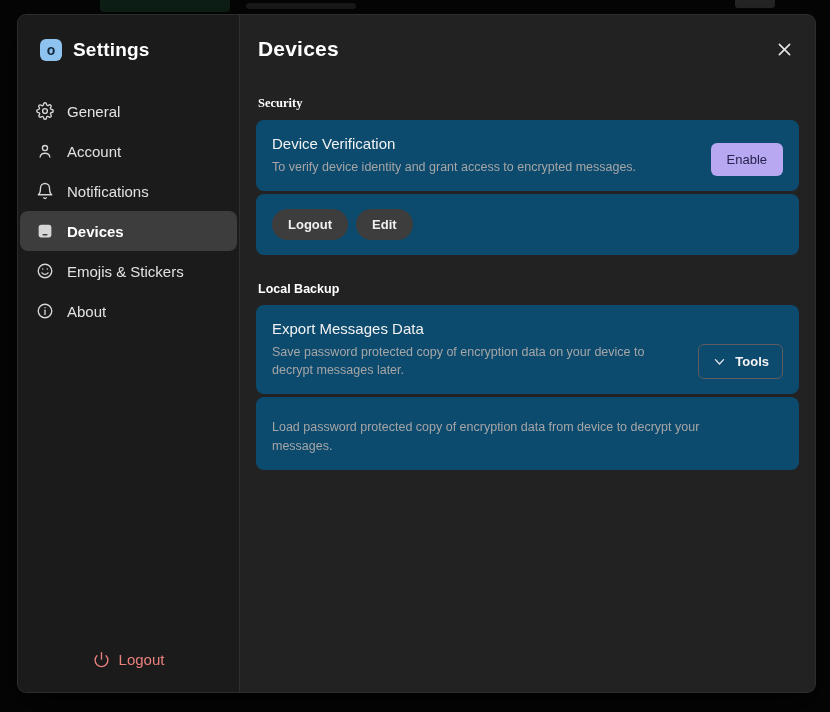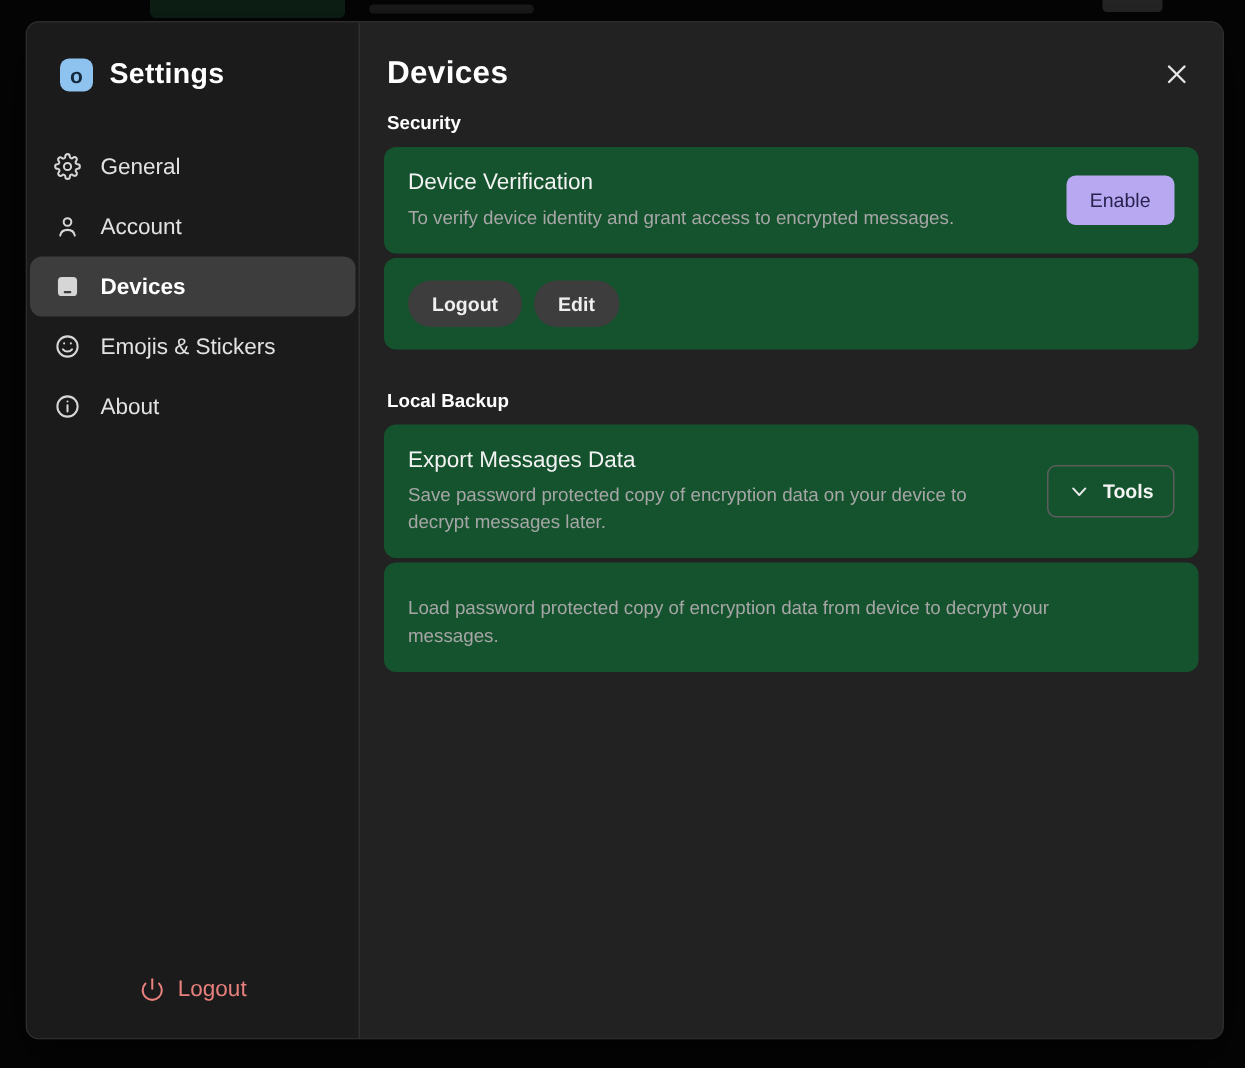"Security" .section-label.first { font-family: none -> Liberation Serif, serif; margin-top: 13px -> 34px }
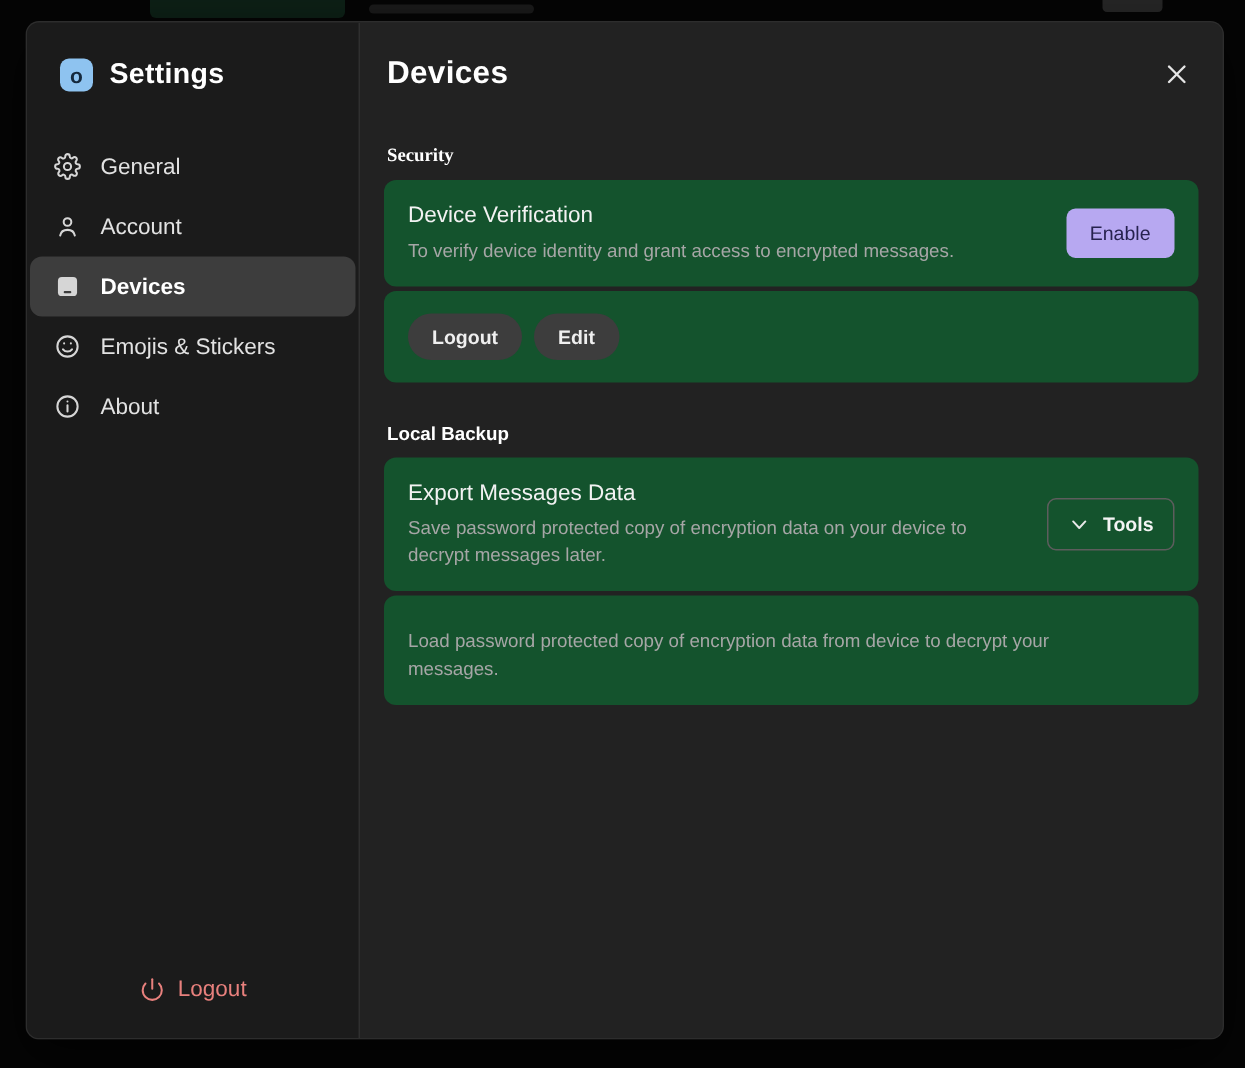"Device Verification" .card { align-items: center -> flex-end; background: #14532d -> #0c4a6e }
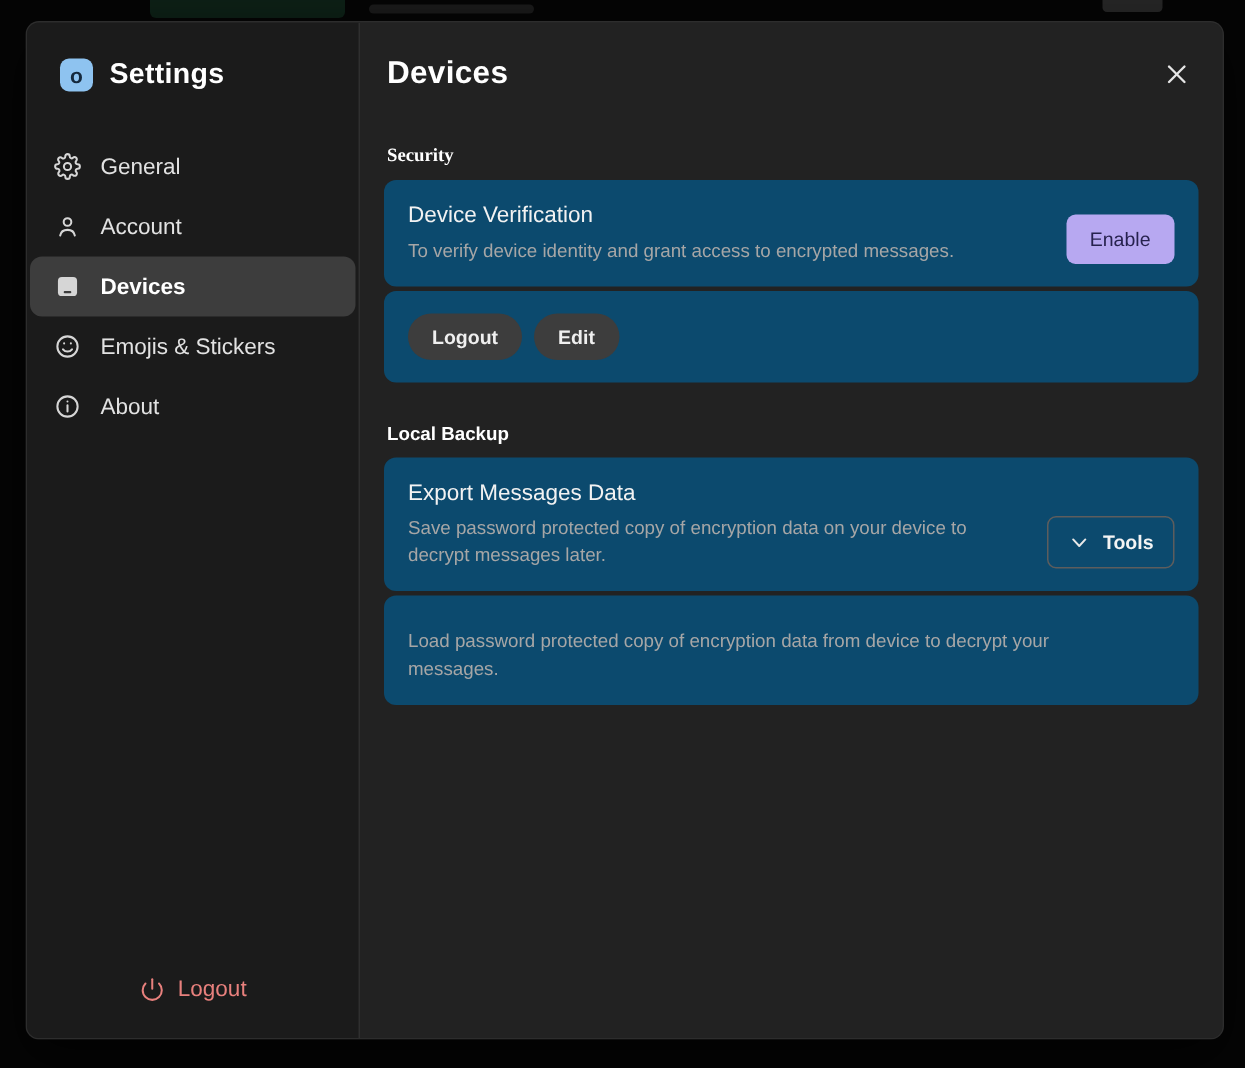"Notifications" button.mi { html: none -> <button> <span> <svg> <path></path> <path></path> </svg> </span> <span>Notifications</span> </button> }
